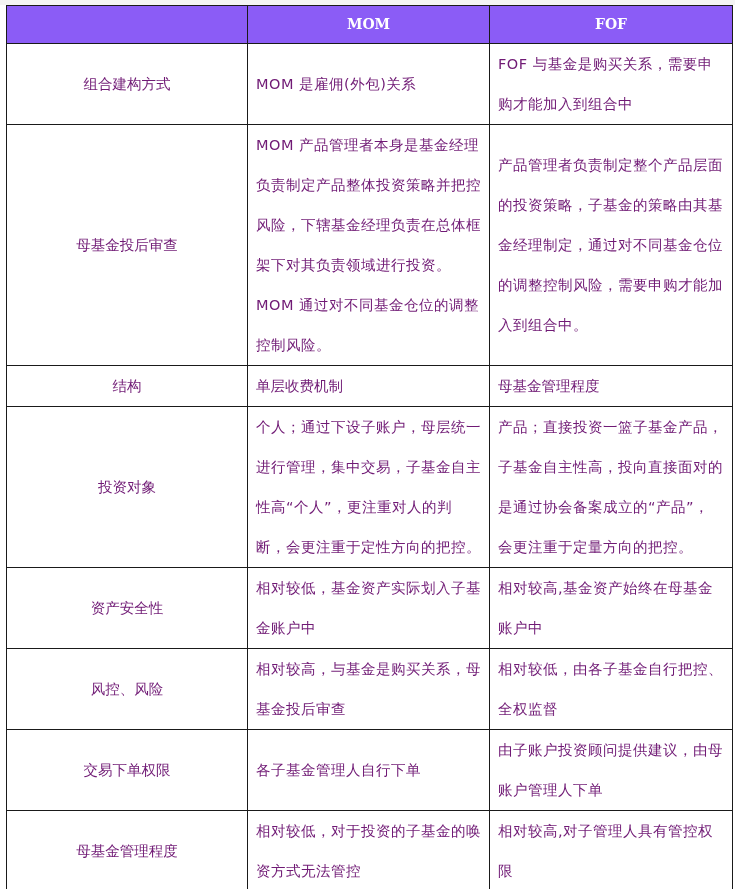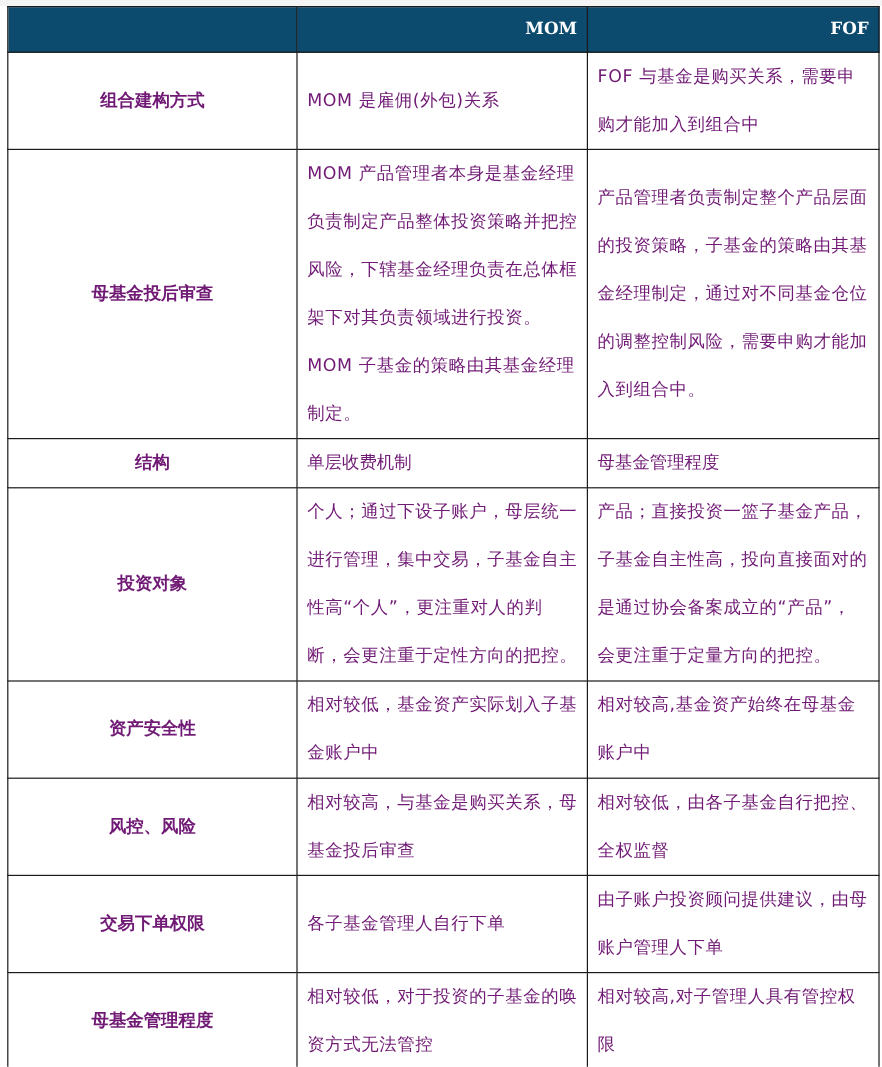"MOM" table.cmp th { background: #0c4a6e -> #8b5cf6; text-align: right -> center }
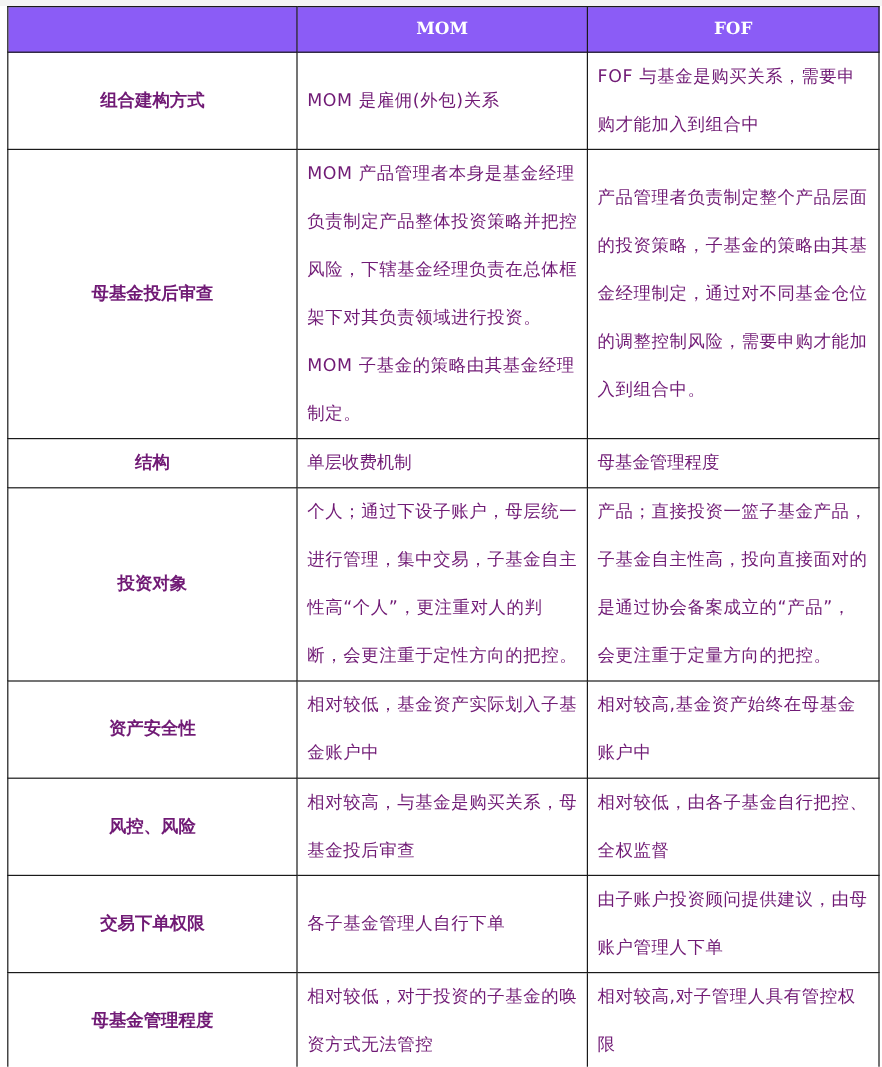"组合建构方式" td.label { font-weight: bold -> none }
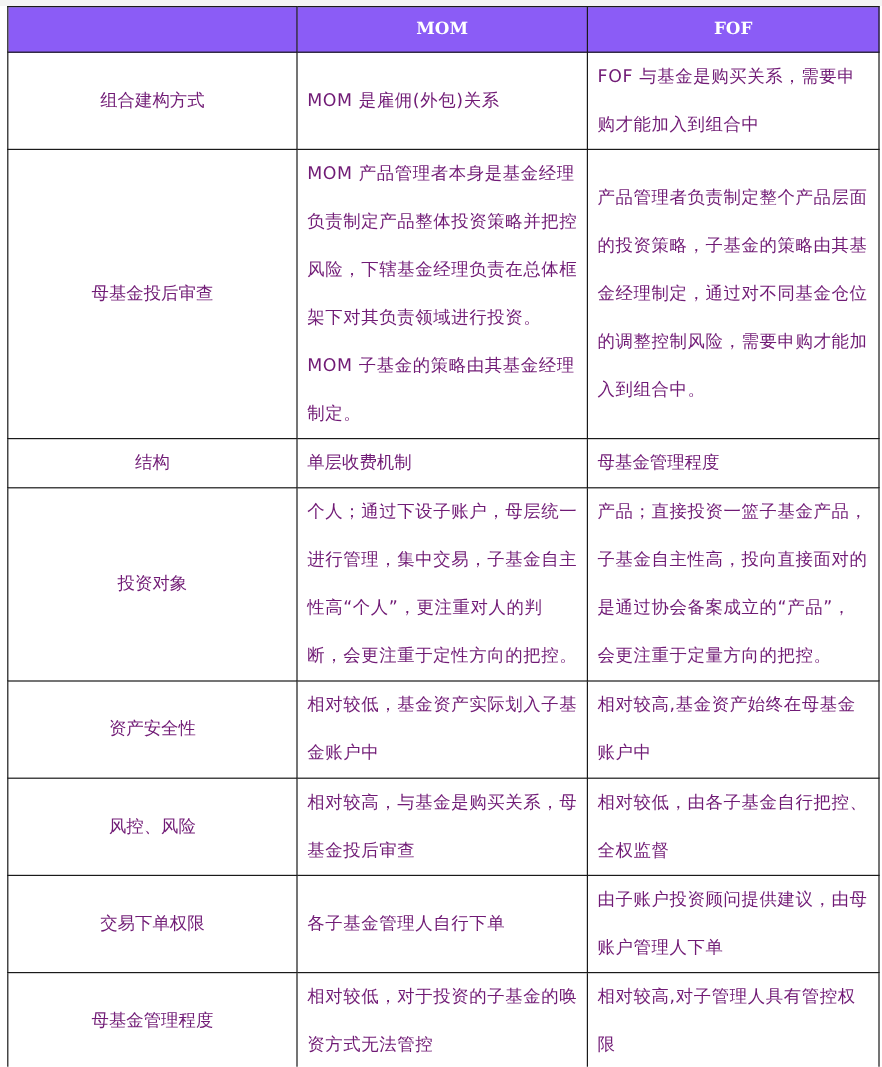"MOM 产品管理者本身是基金经理负责制定产品整体投资策略并把控风险，下辖基金经理负责在总体框架下对其负责领域进行投资。MOM" td.txt { text: 子基金的策略由其基金经理制定 -> 通过对不同基金仓位的调整控制风险 }
